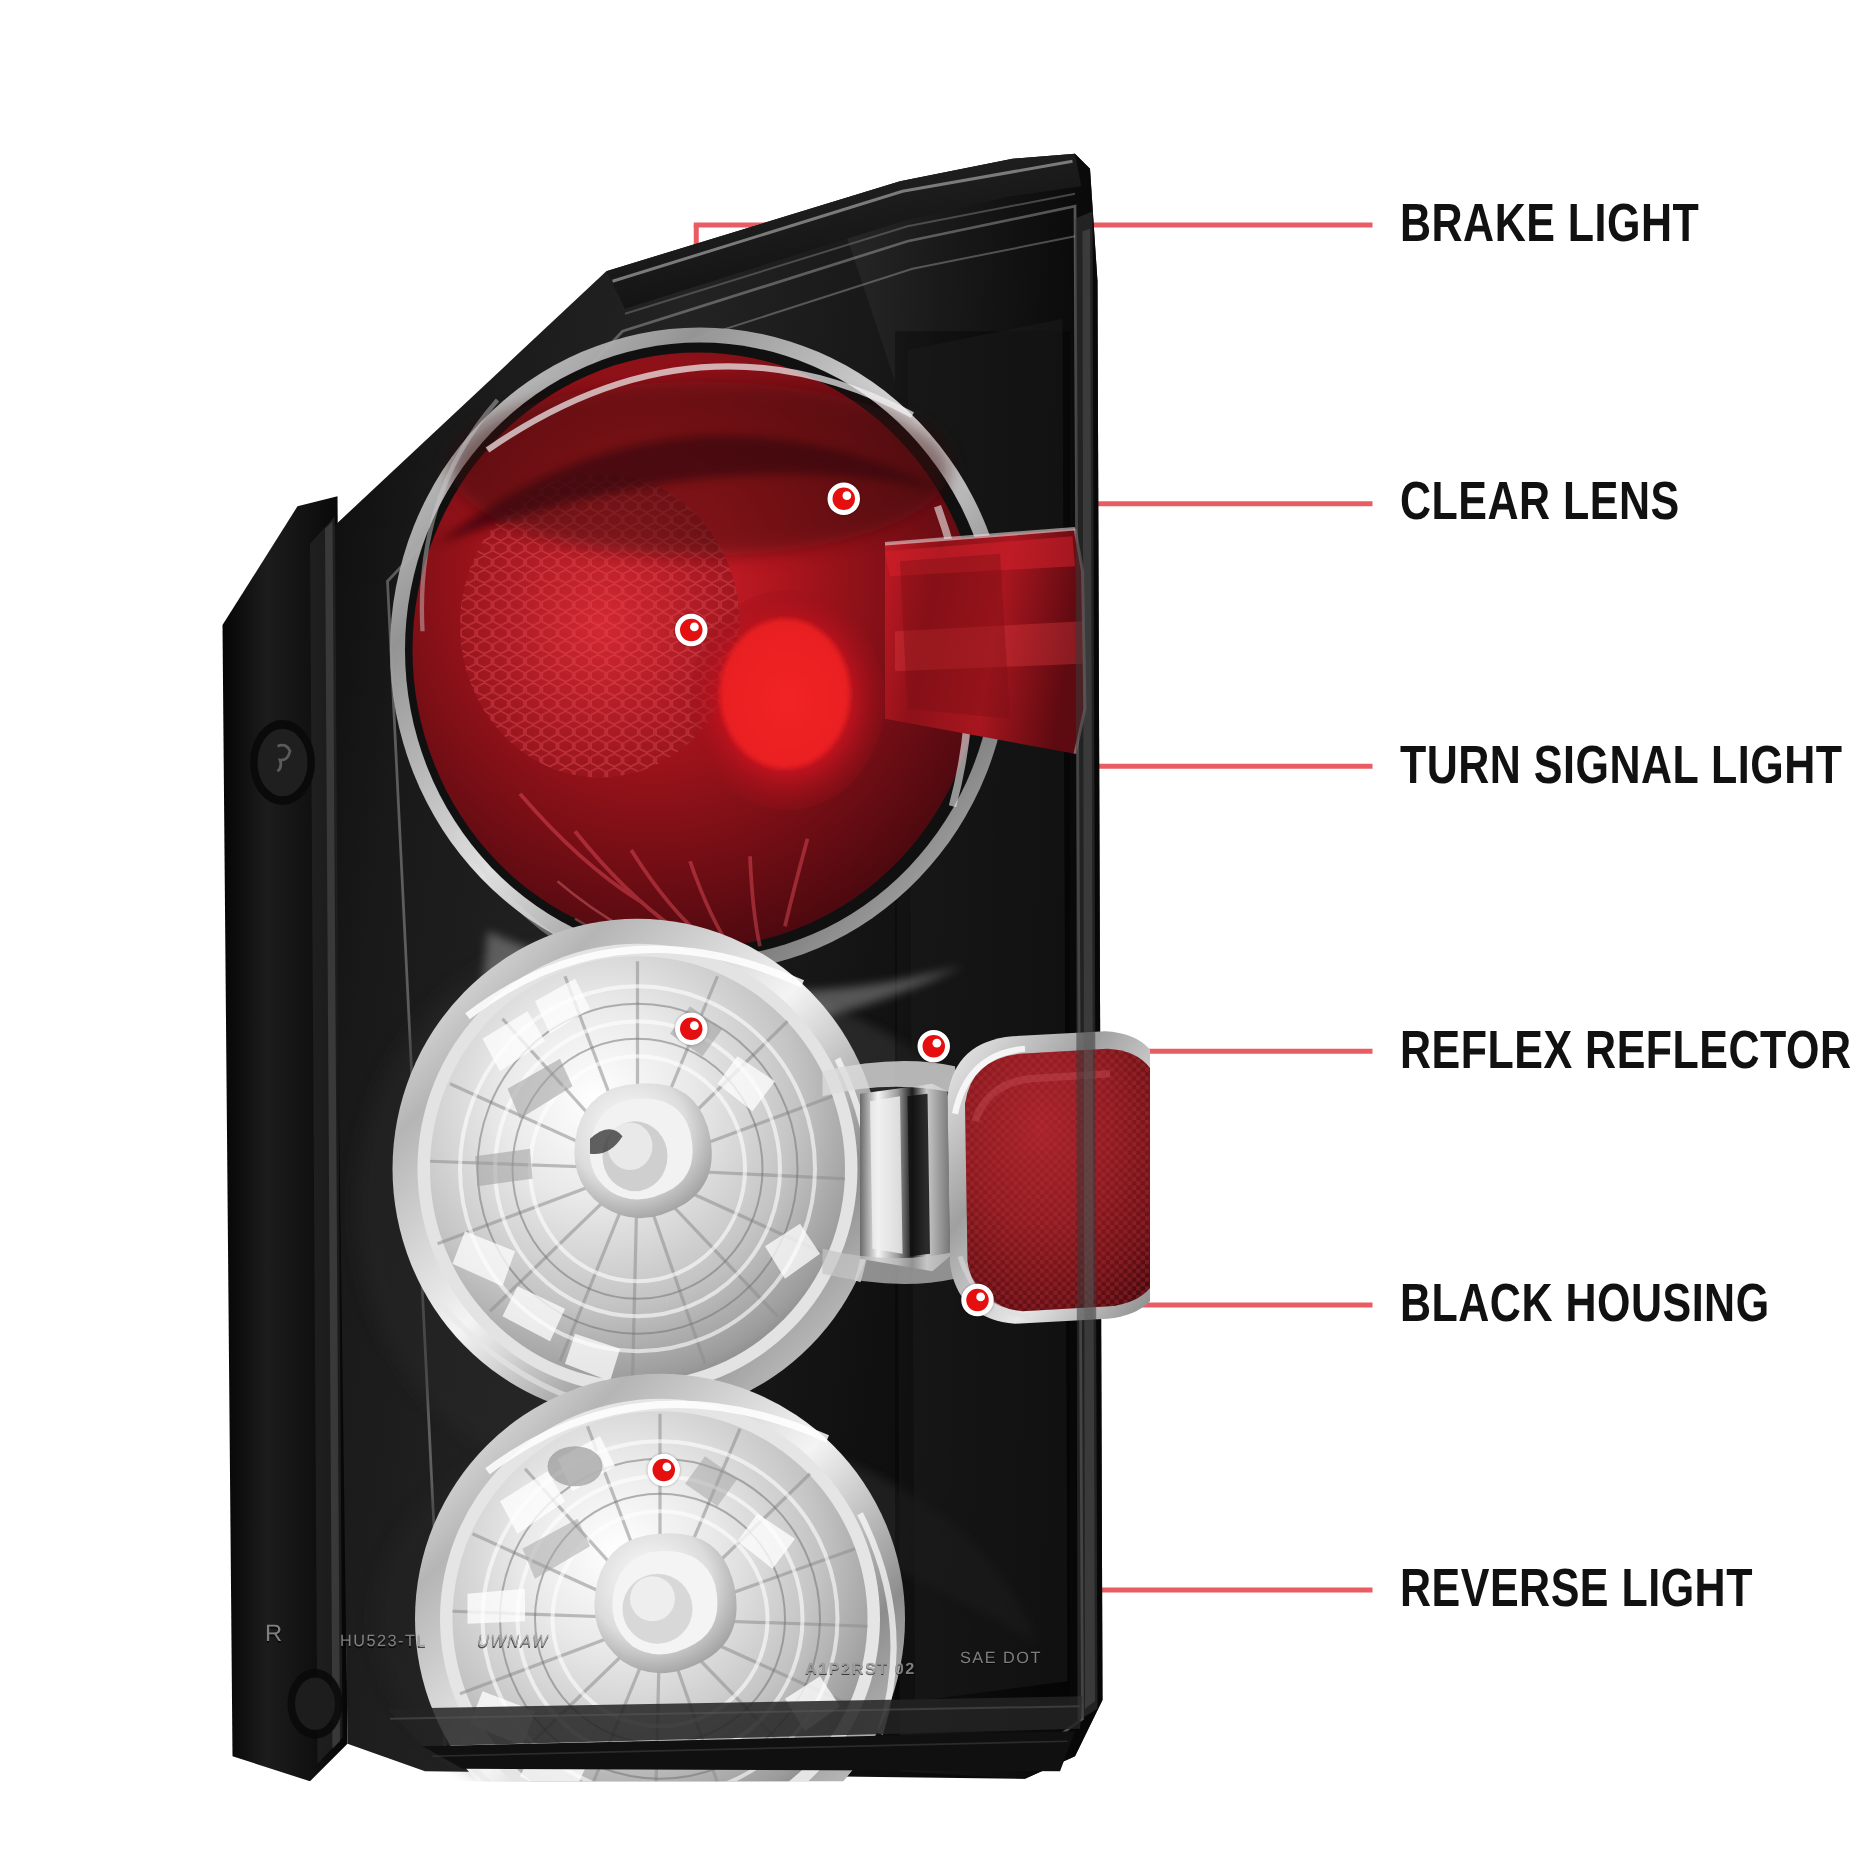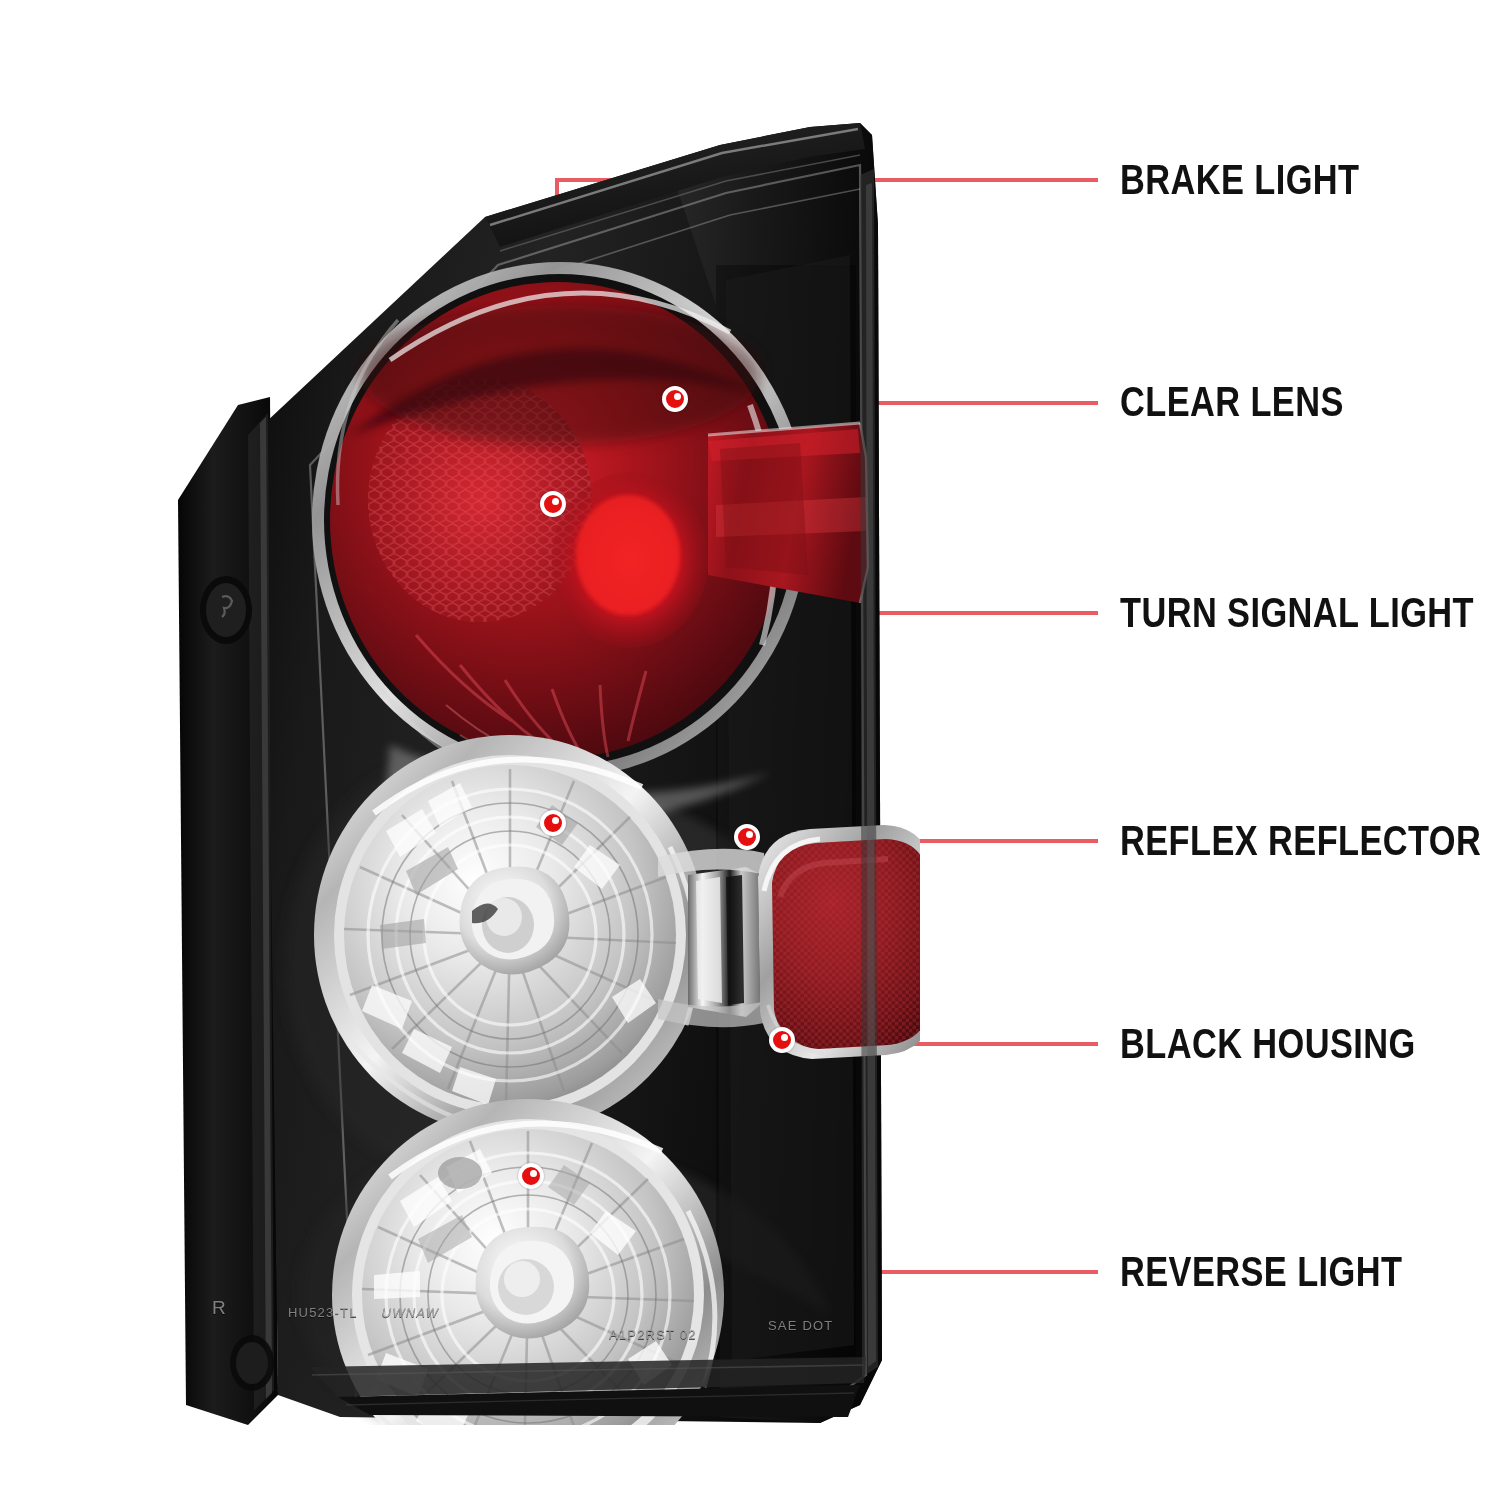"HU523-TL" span.mold-text { left: 128px -> 112px }
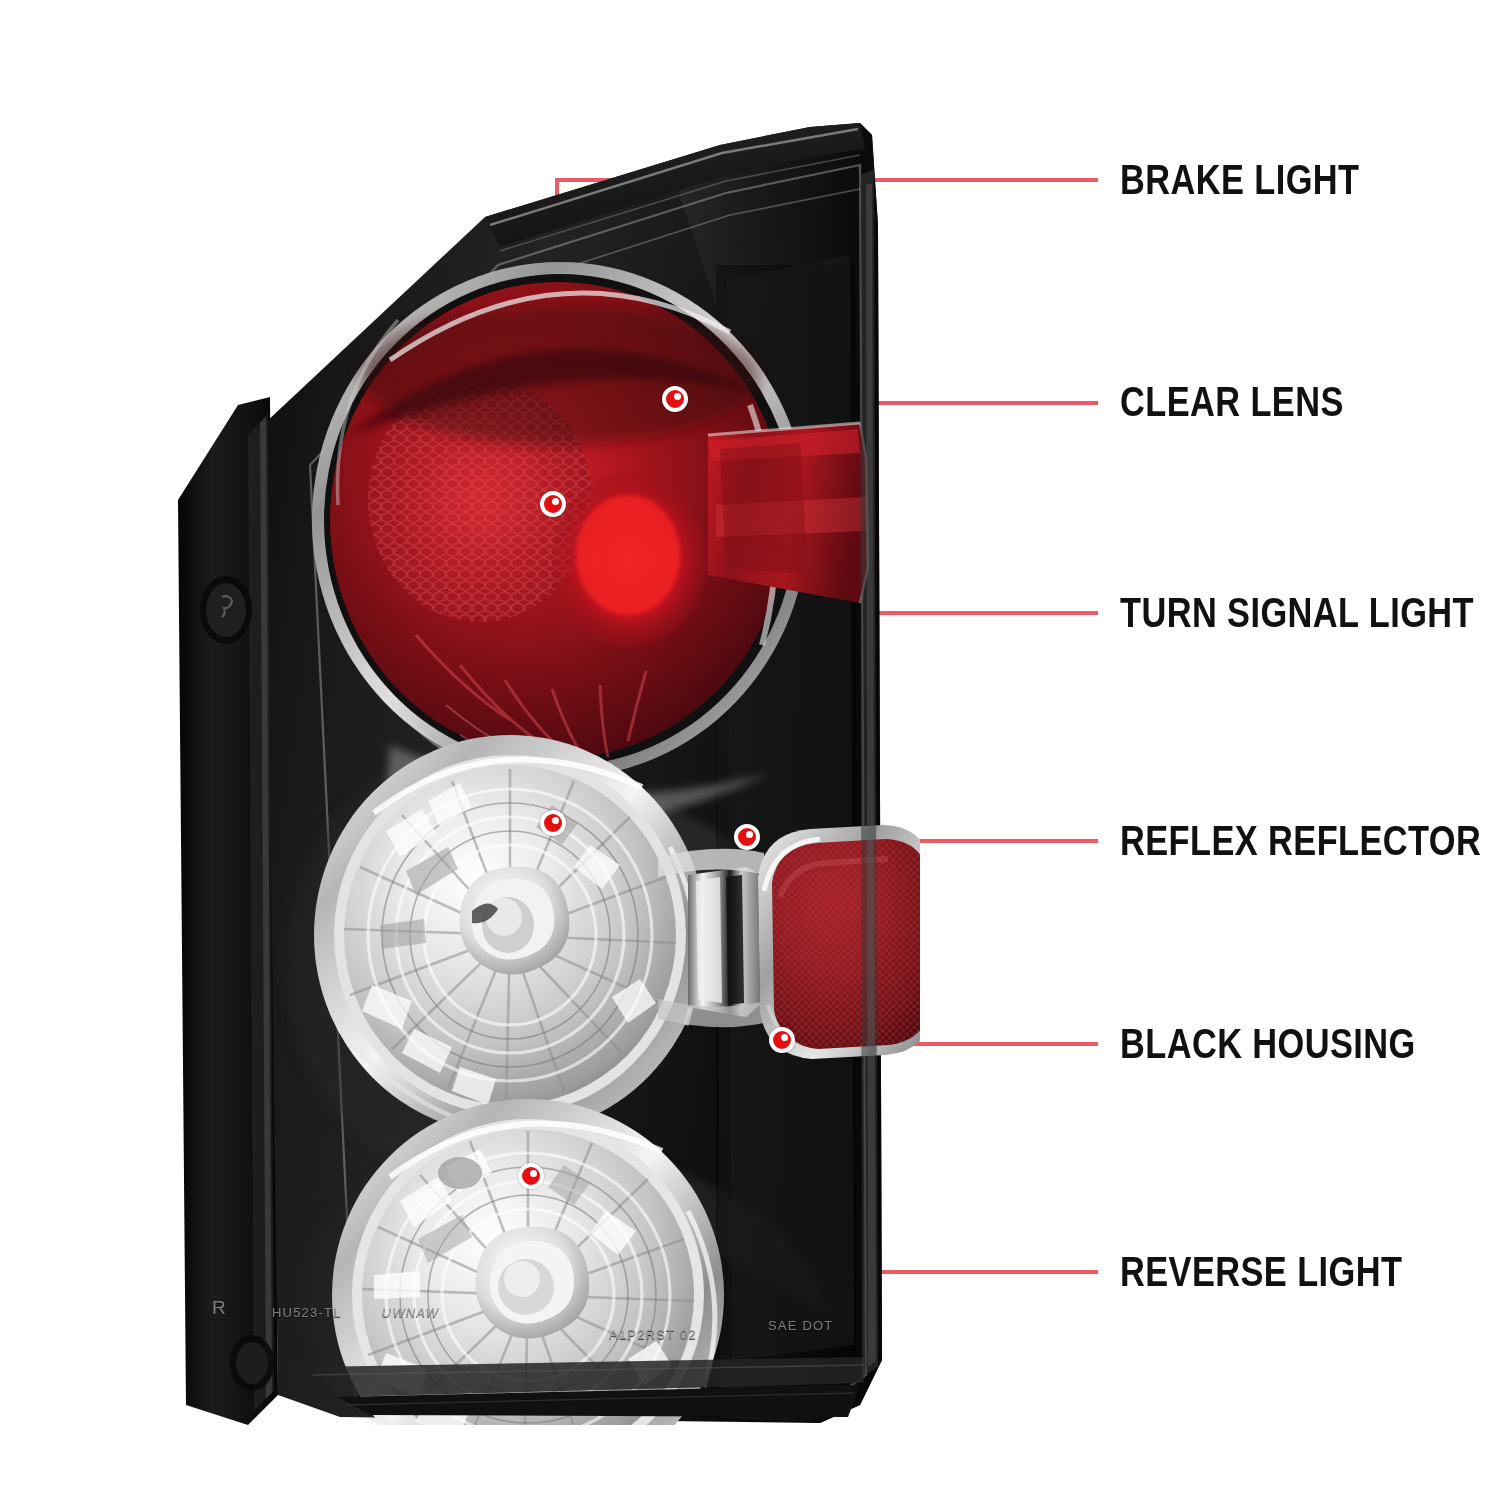"A1P2RST 02" span.mold-text { font-weight: none -> bold; left: 449px -> 484px }
